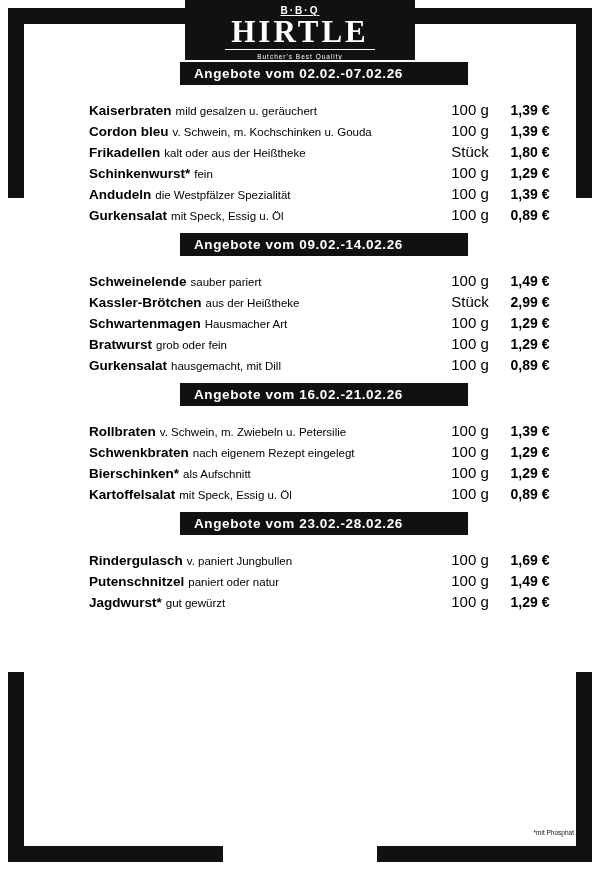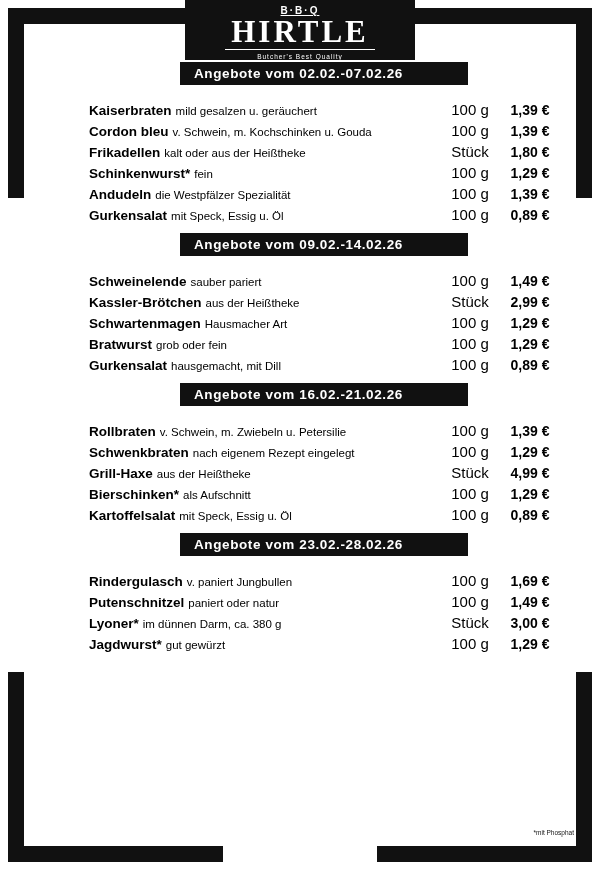"Grill-Haxe aus der Heißtheke" tr { html: <tr> <td><span>Grill-Haxe</span><span>aus der Heißtheke</span></td> <td>Stück</td> <td>4,99 €</td> </tr> -> none }
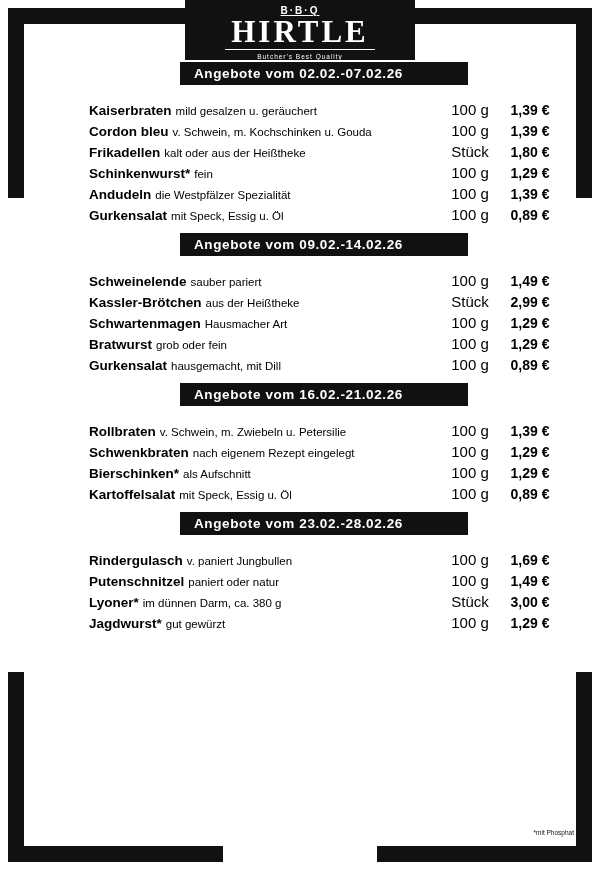"Lyoner* im dünnen Darm, ca." tr { html: <tr> <td><span>Lyoner*</span><span>im dünnen Darm, ca. 380 g</span></td> <td>Stück</td> <td>3,00 €</td> </tr> -> none }
